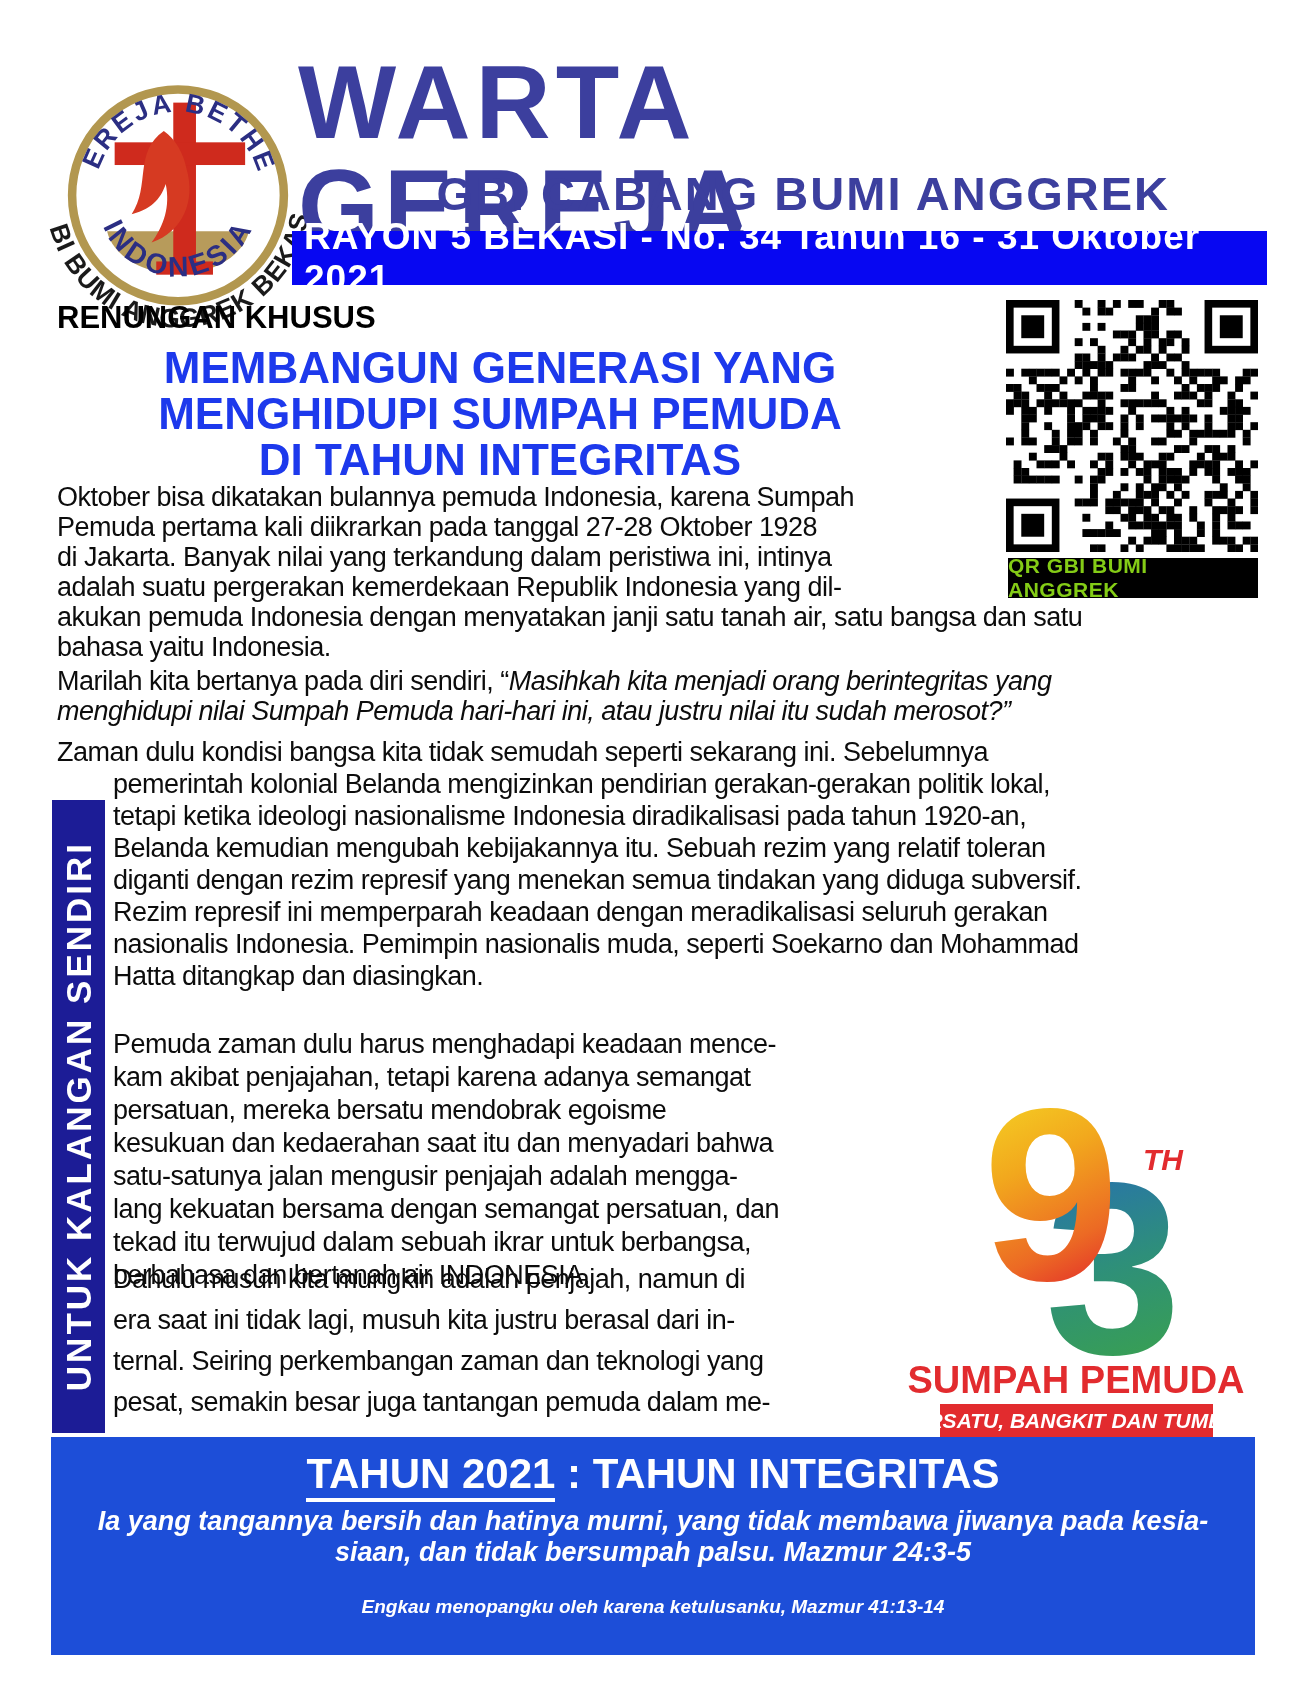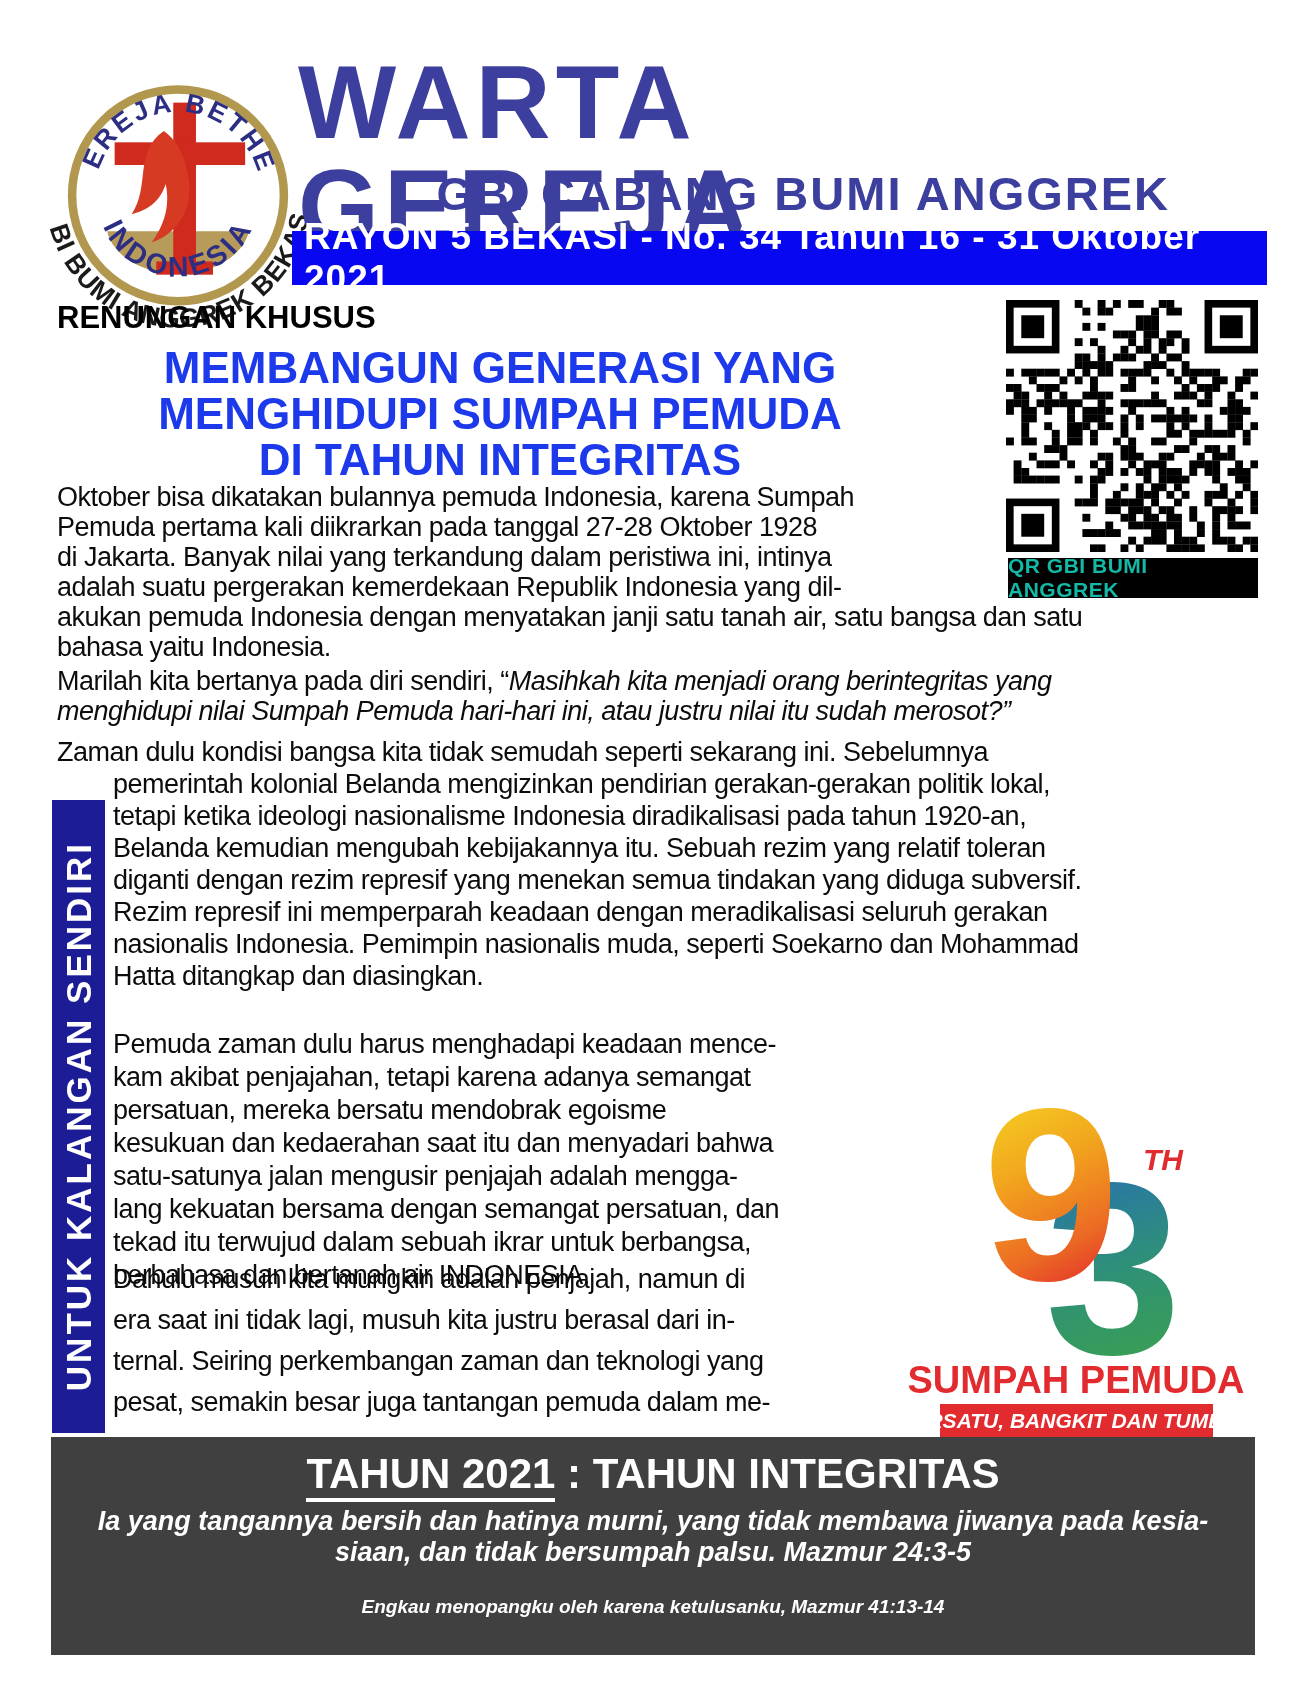"QR GBI BUMI ANGGREK" .qr-label span { color: #14b8a6 -> #84cc16 }
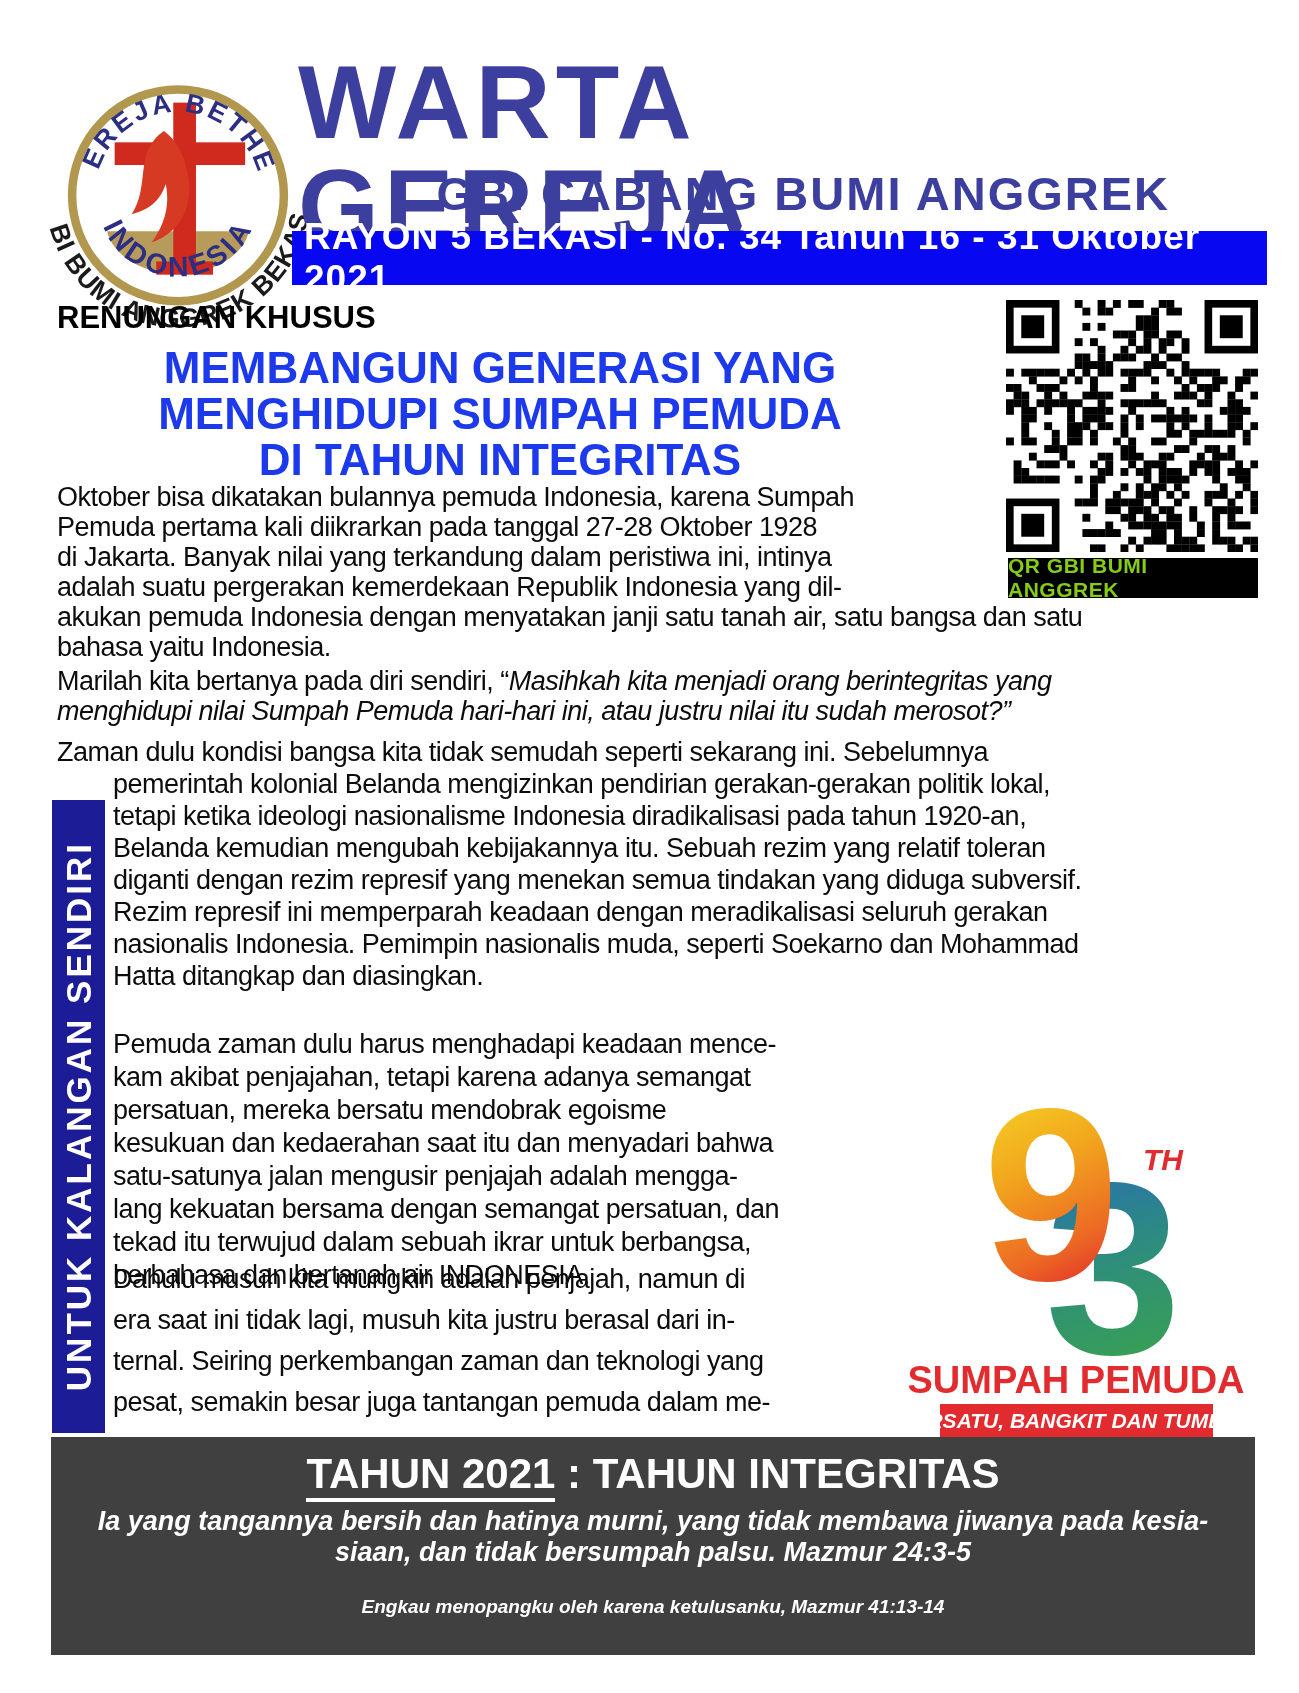"TAHUN 2021 : TAHUN INTEGRITAS" .footer-band { background: #404040 -> #1d4ed8 }
